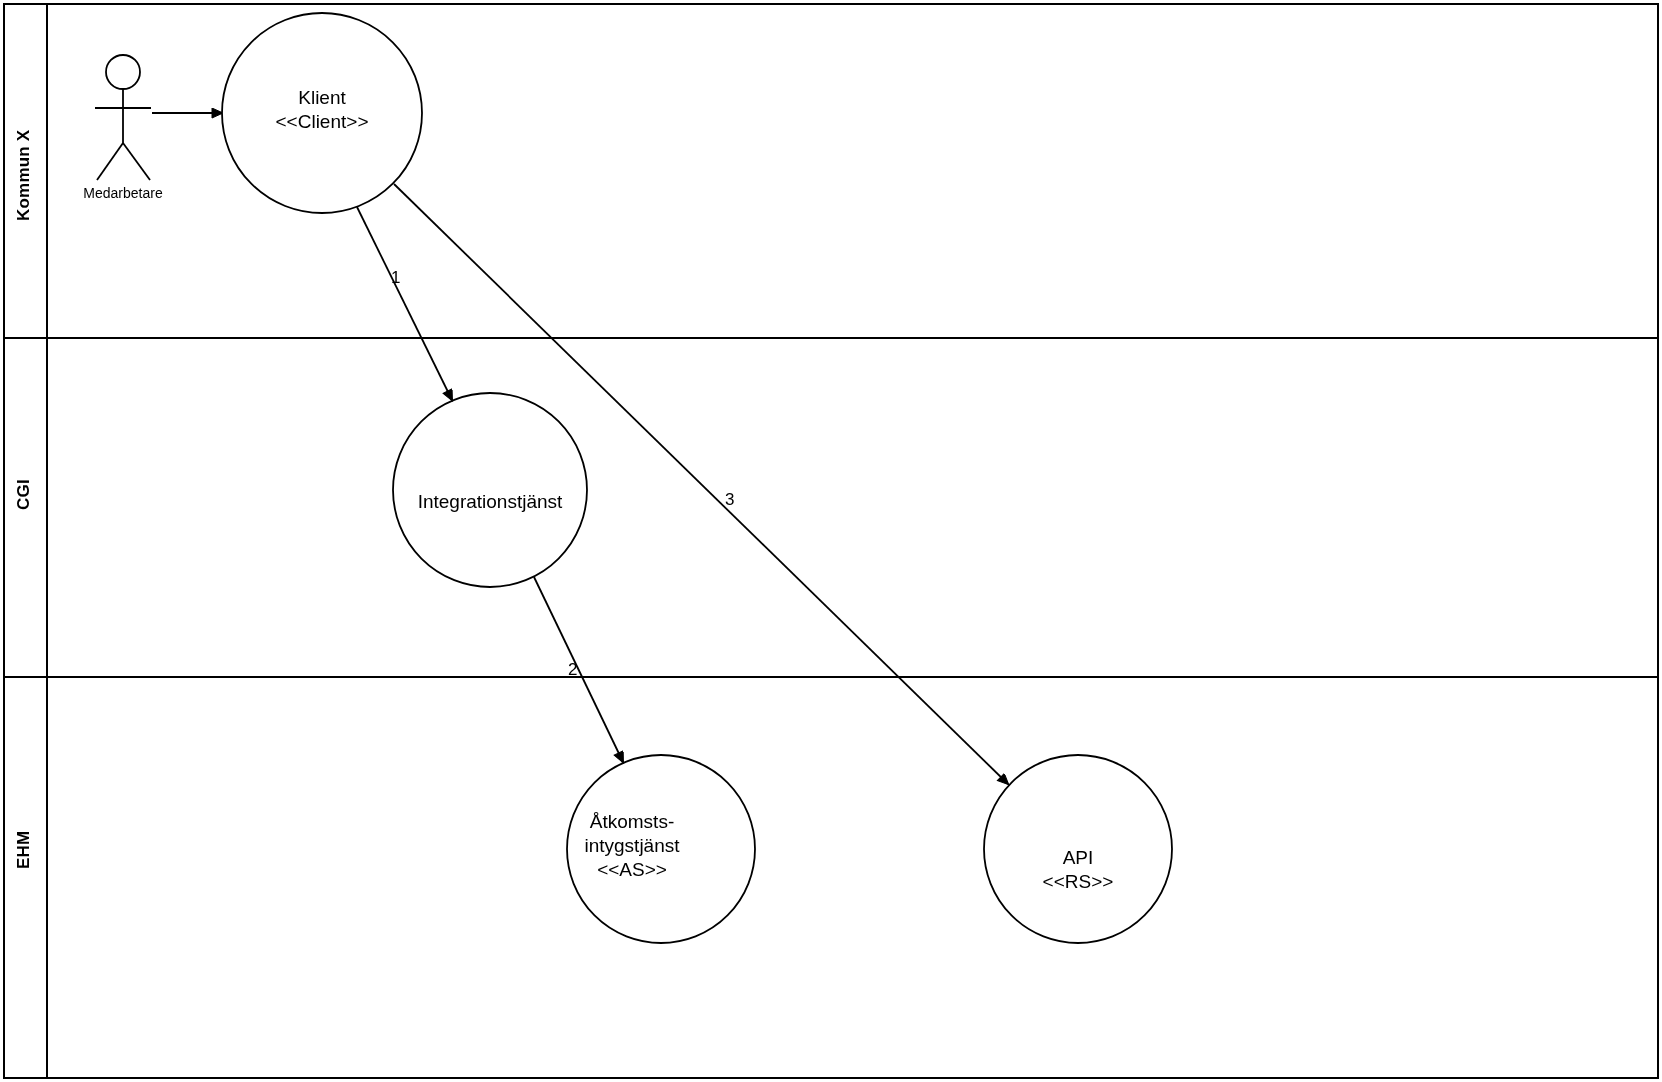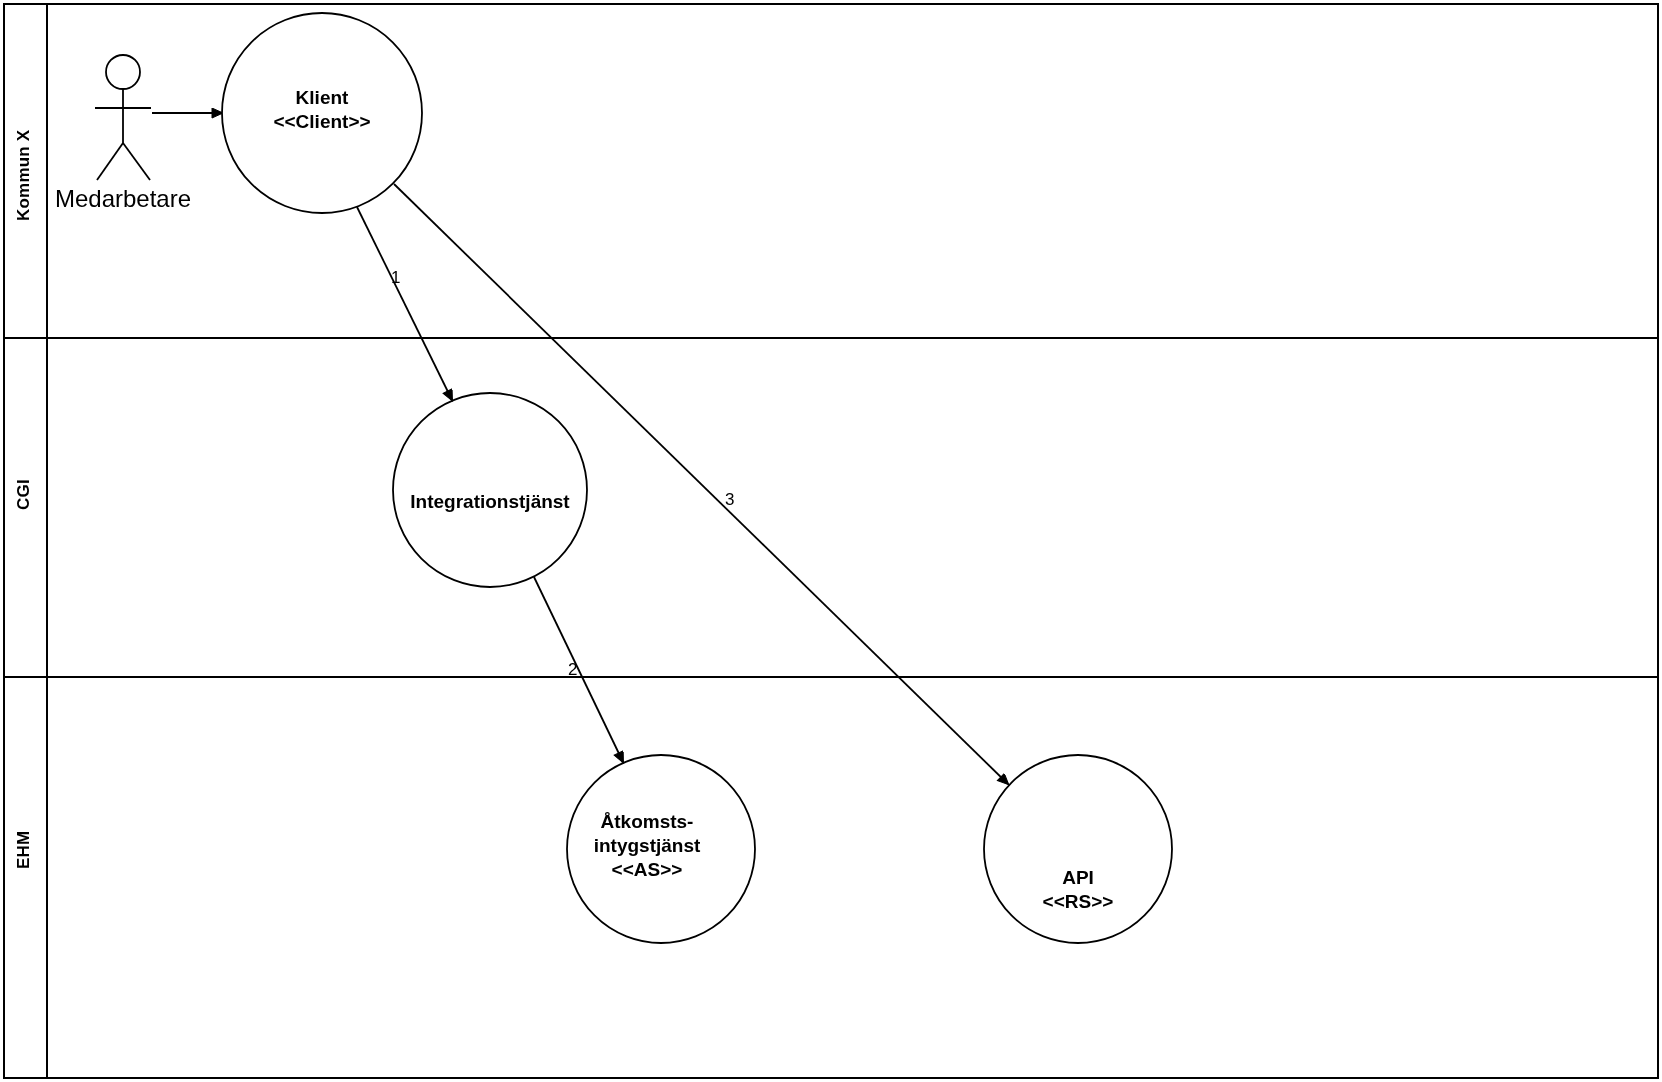"Klient" .node-label { font-weight: bold -> none }
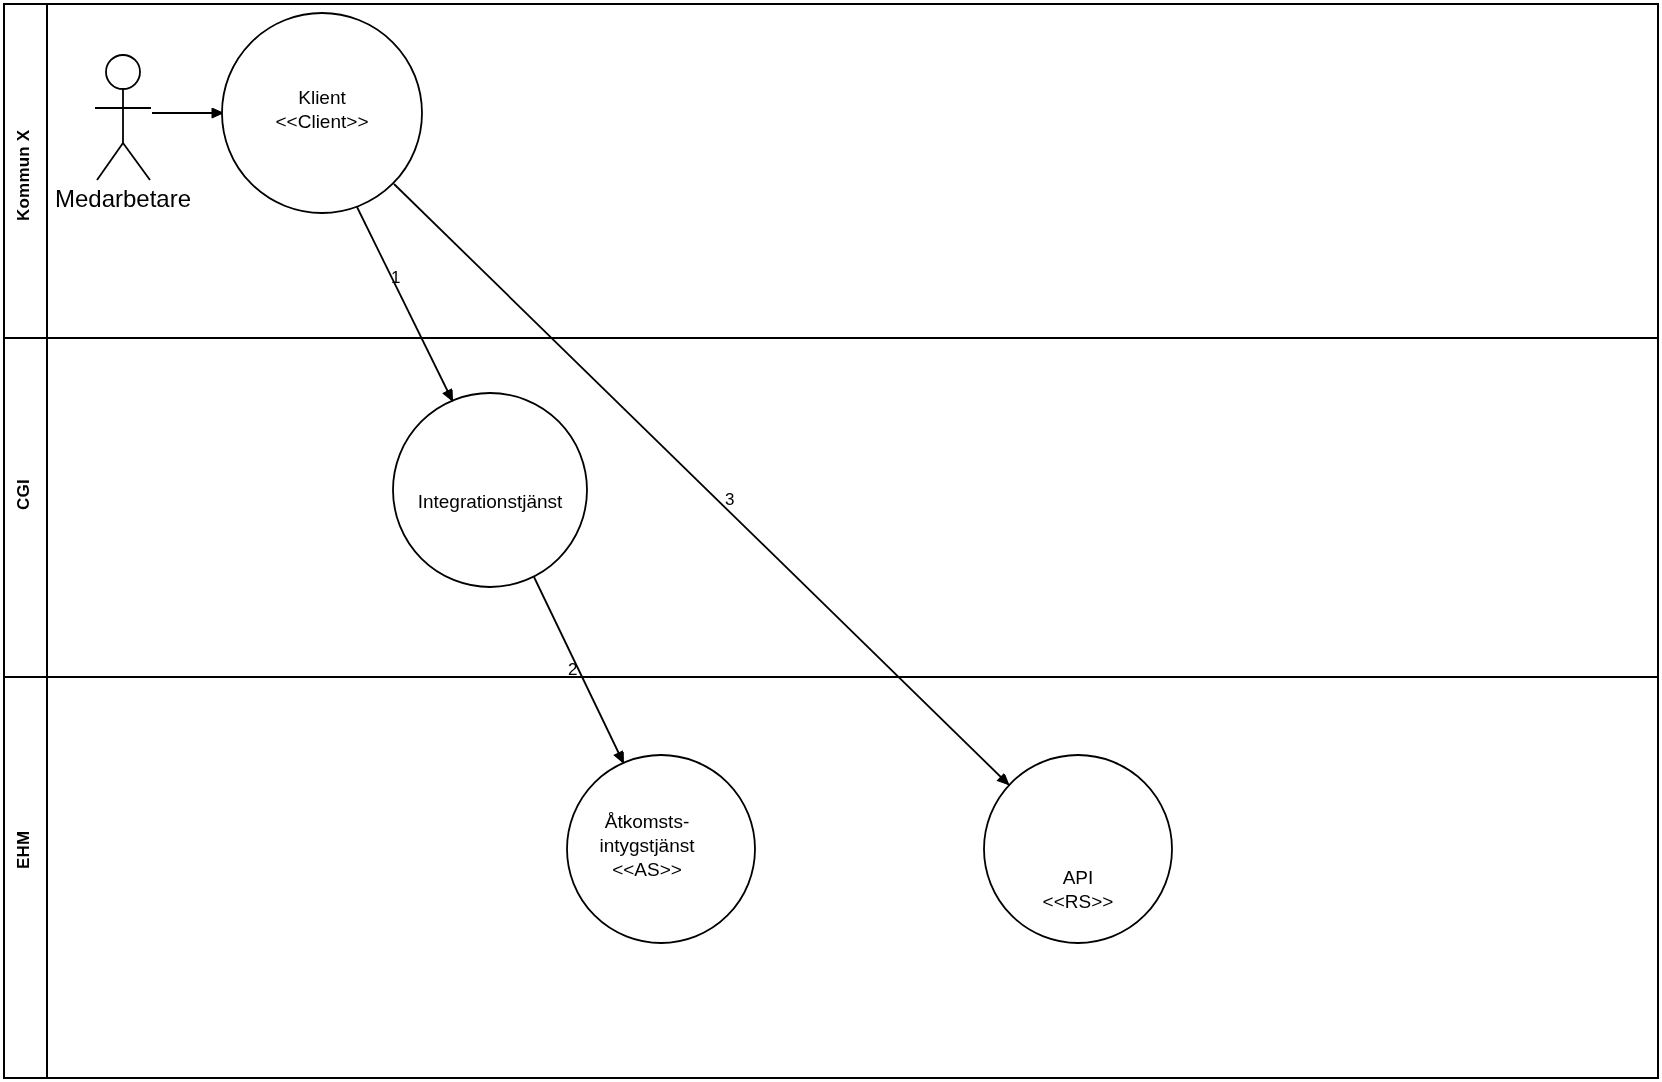"Medarbetare" .actor-label { font-size: 24px -> 14px }
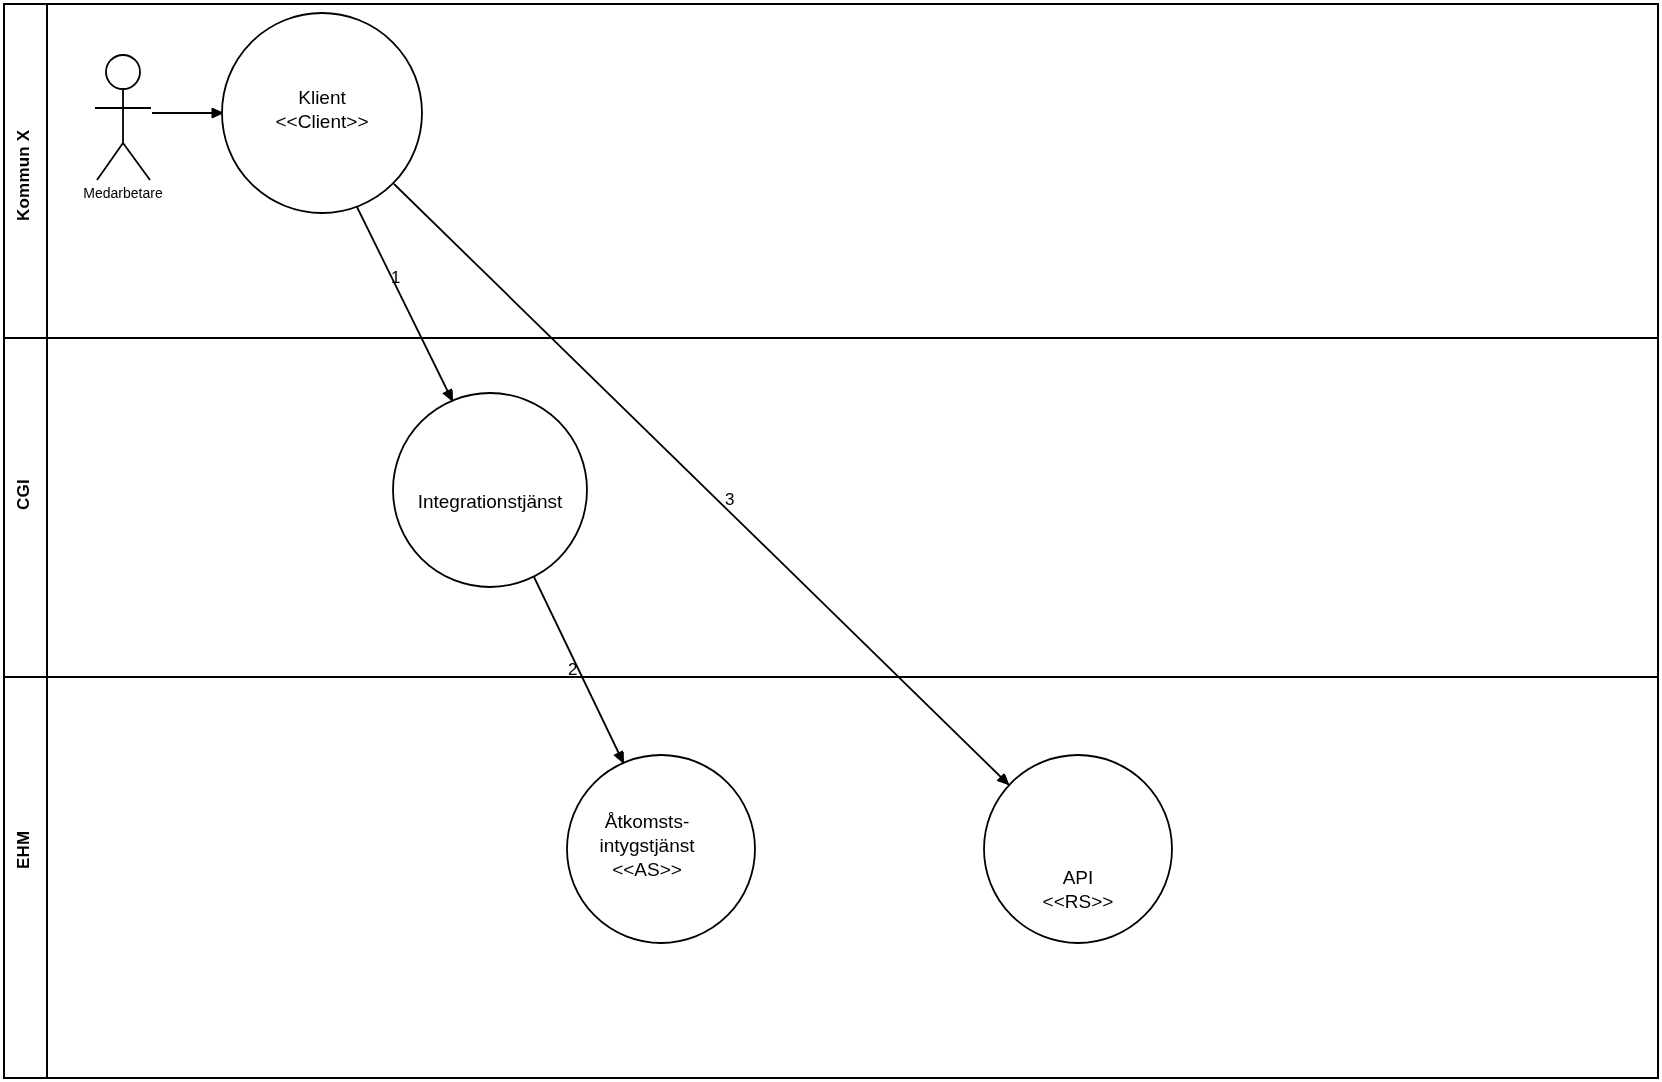"Åtkomsts-" div.node-label { left: 547px -> 532px }
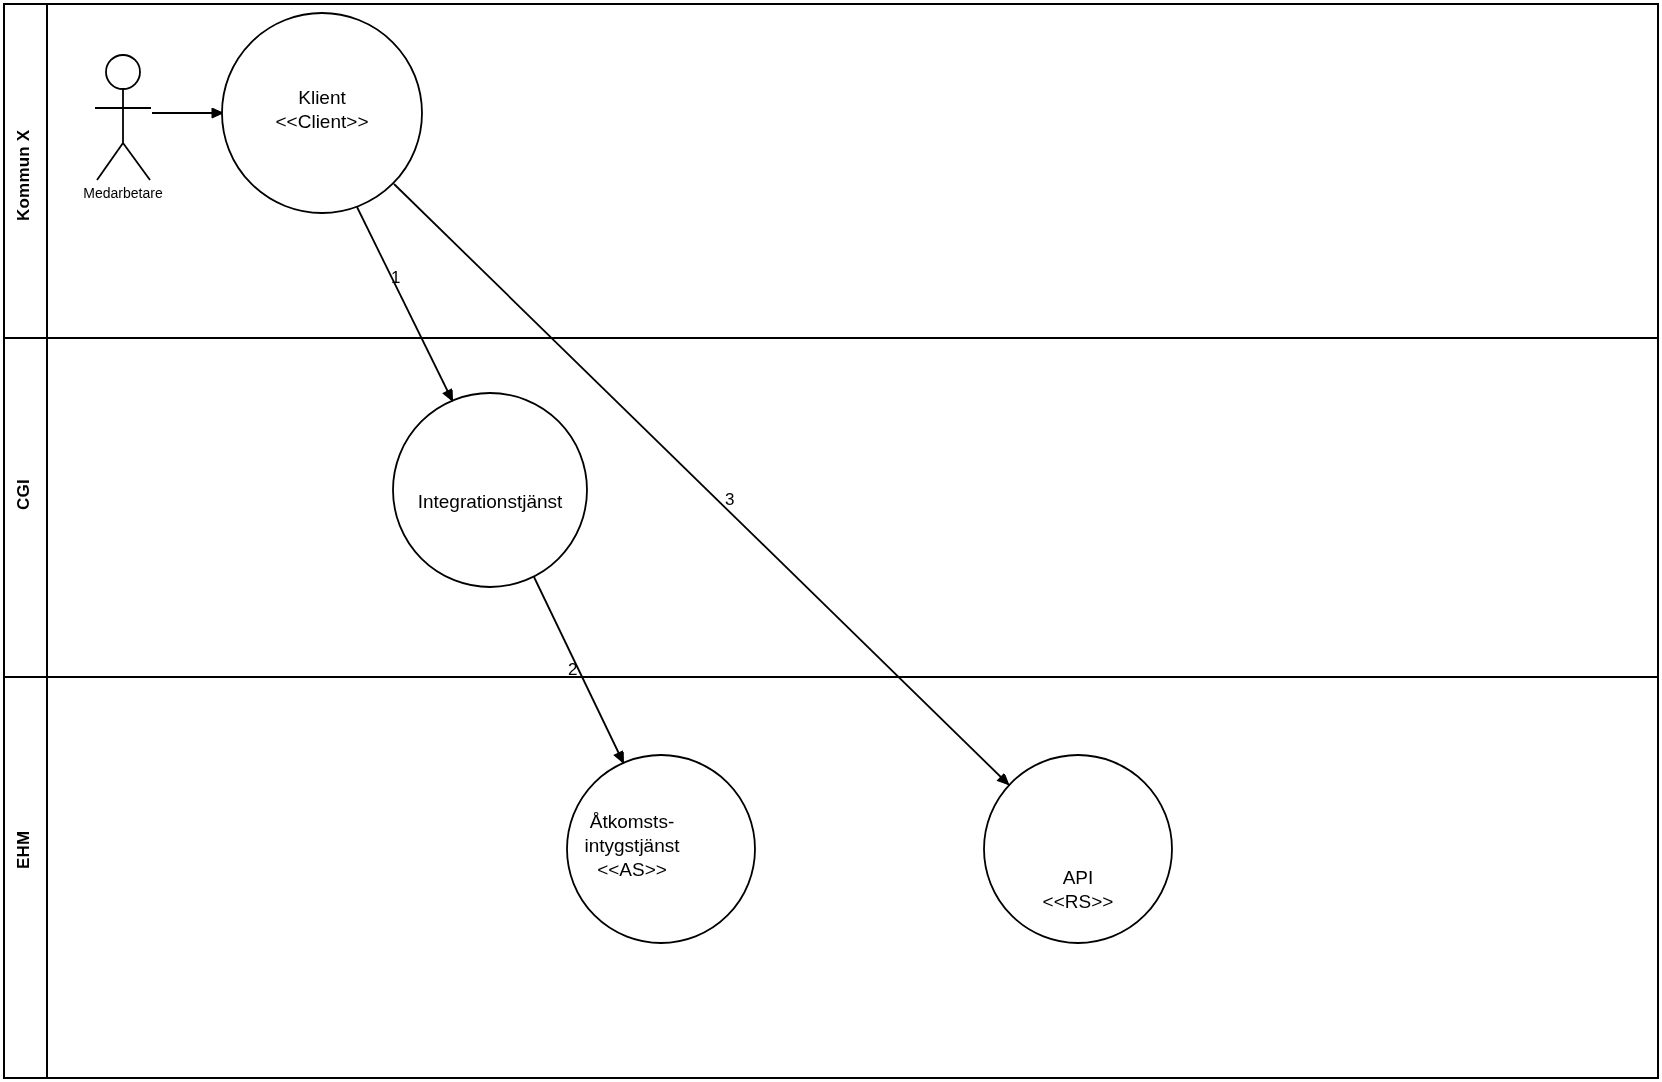"API" div.node-label { top: 866px -> 846px }
